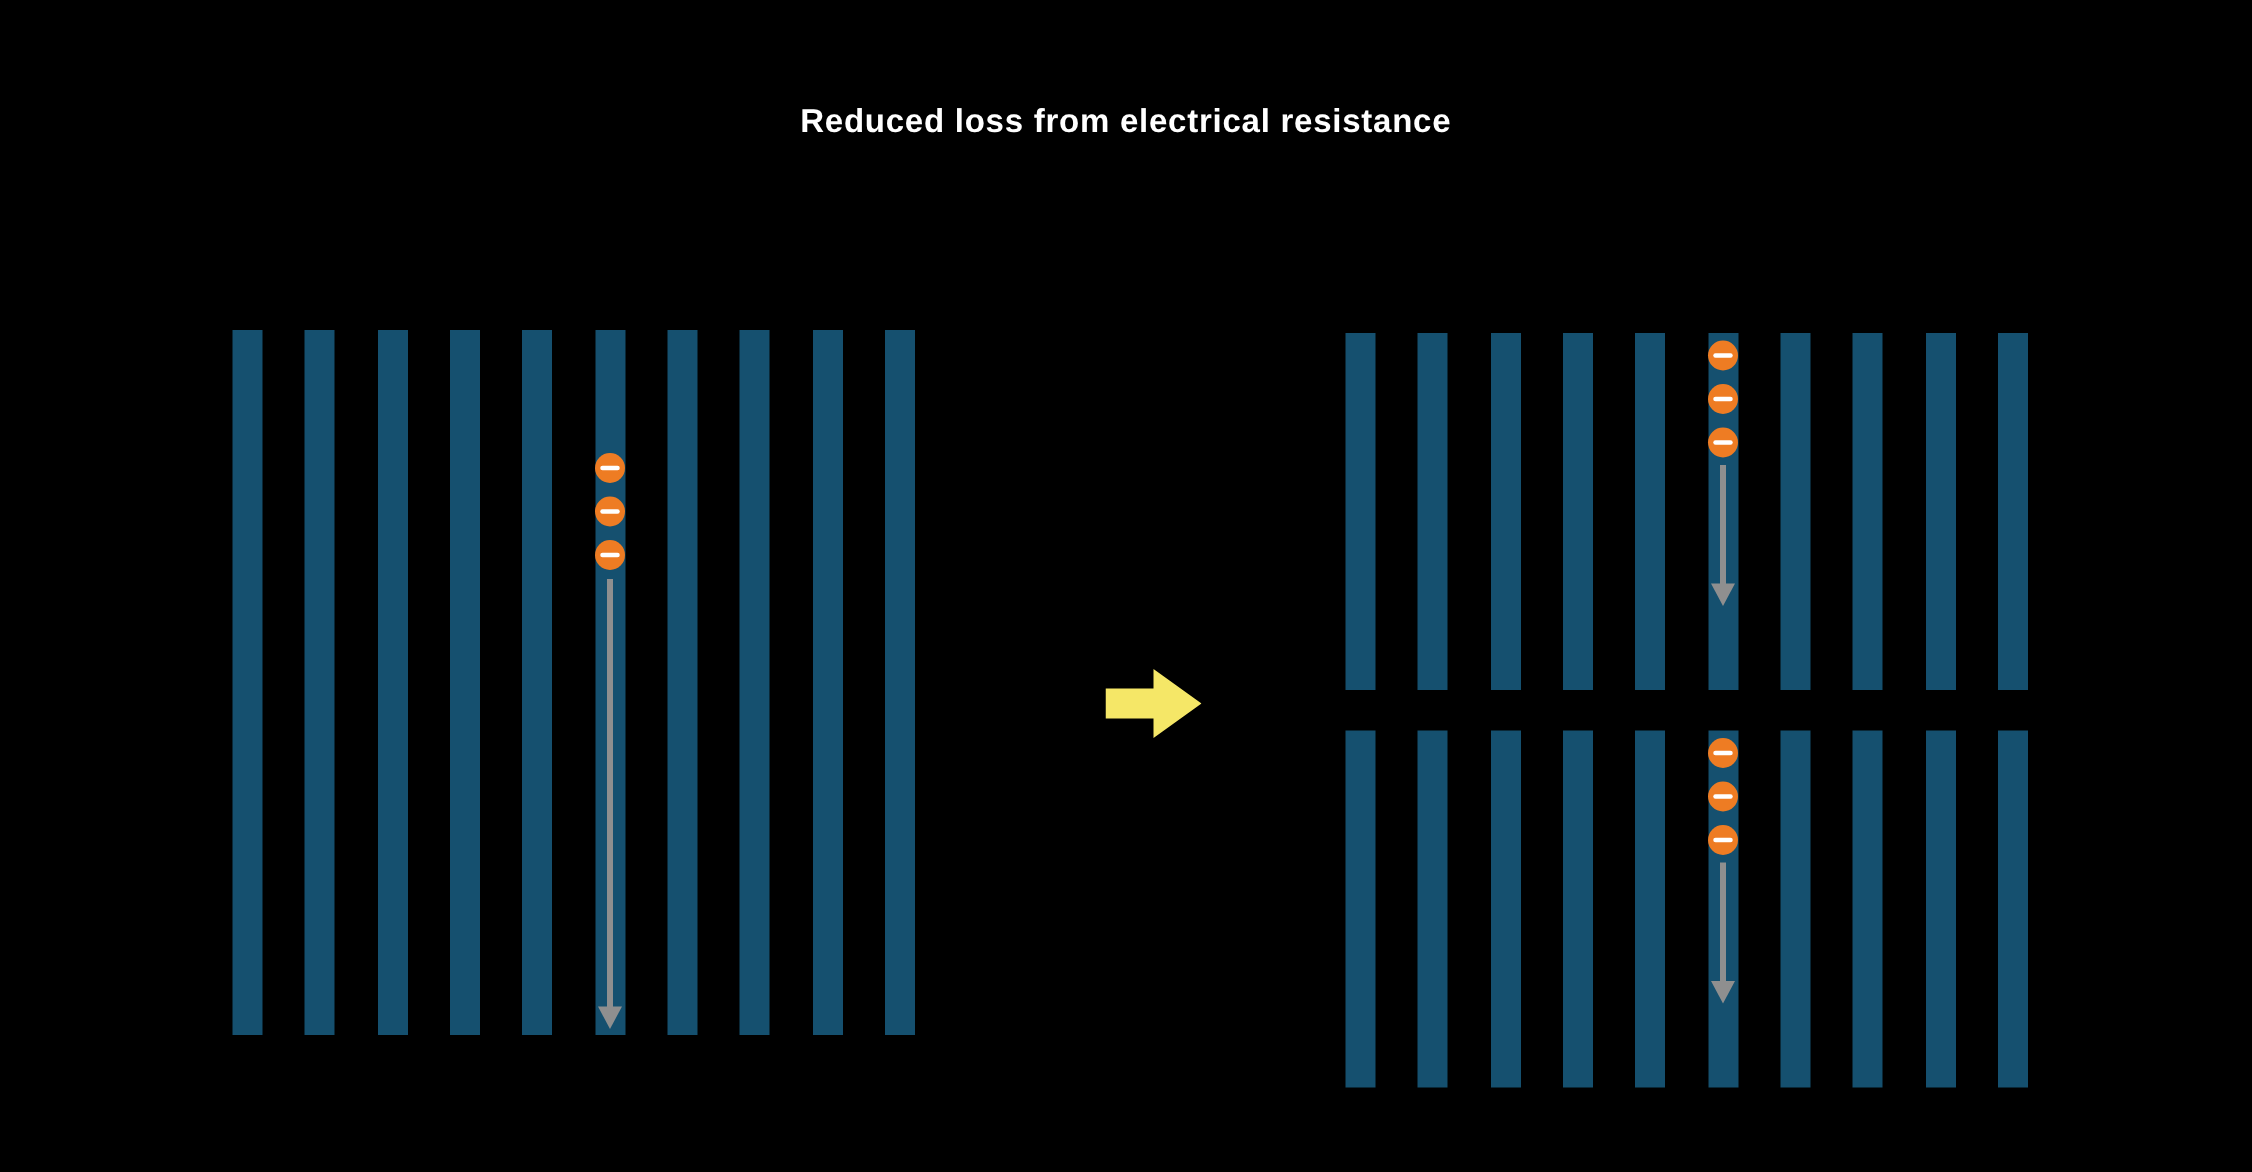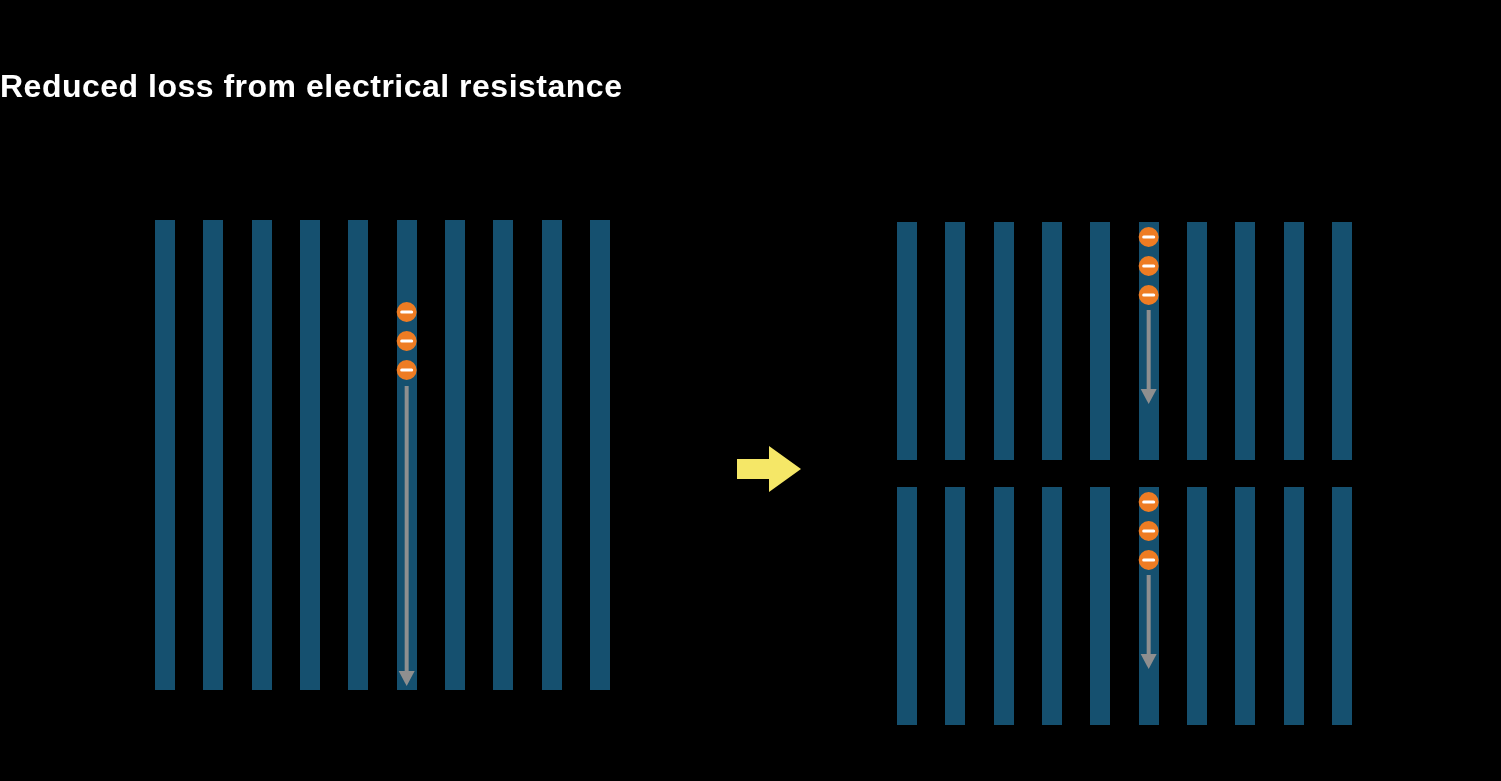"Reduced loss from electrical resistance" .title { font-size: 32px -> 22px; text-align: none -> center }
